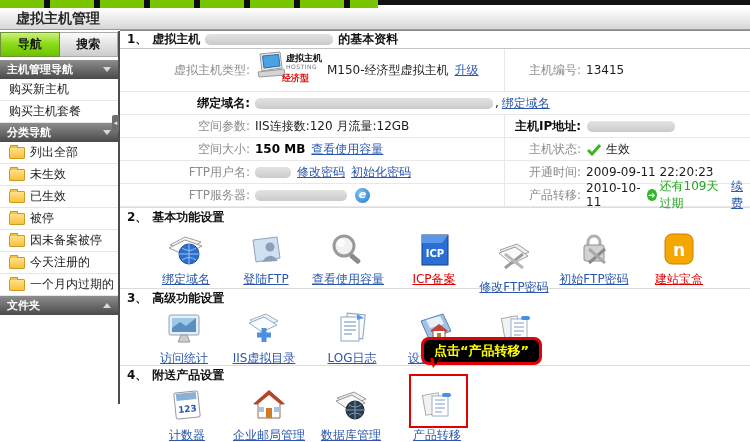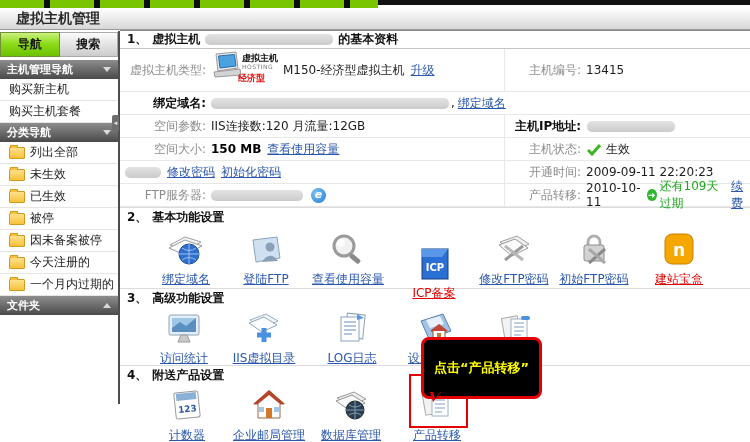"虚拟主机类型:" .lbl { margin-left: none -> 44px }
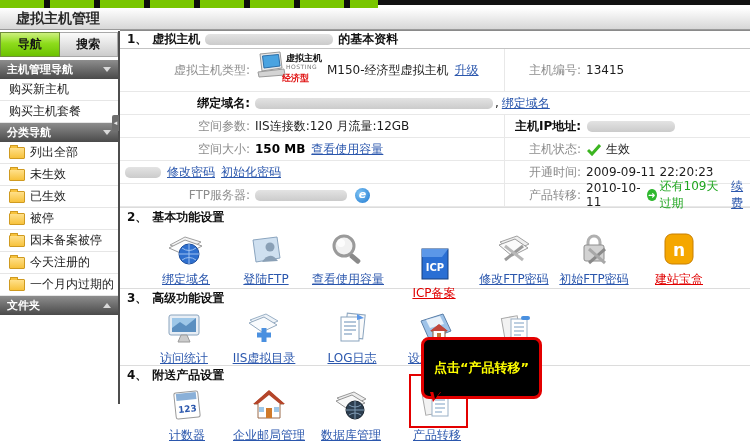"FTP用户名:" span.lbl { html: none -> <span>FTP用户名:</span> }
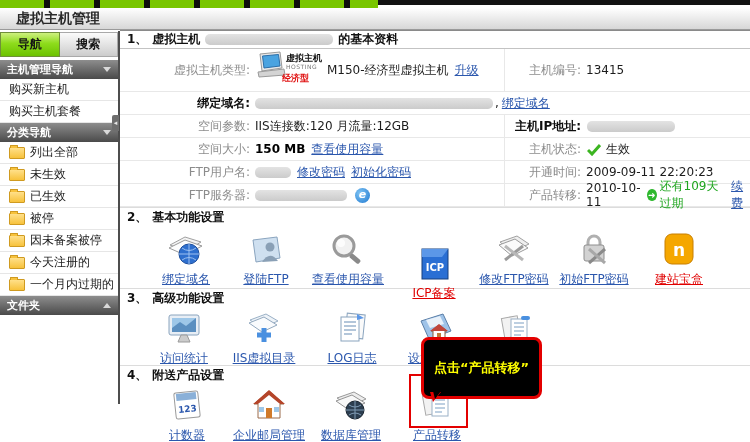"ICP" div.cell { top: 20px -> 6px }
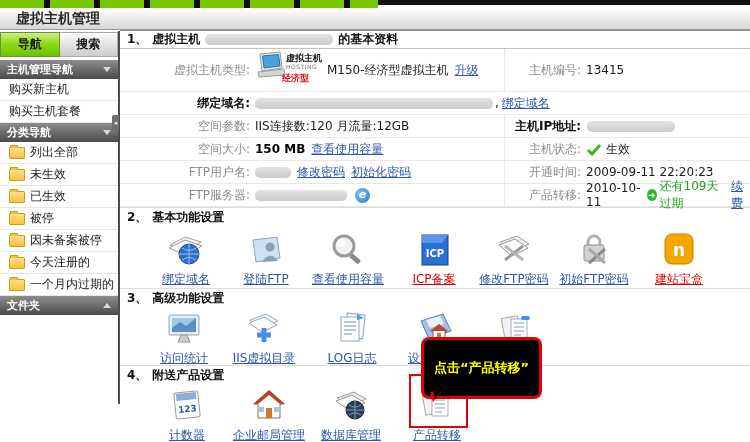"修改FTP密码" div.cell { top: 6px -> 14px }
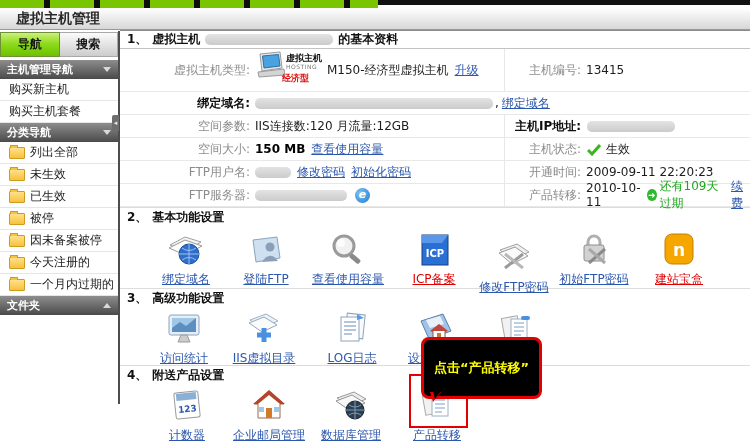"点击“产品转移”" .callout { padding: 19px 10px -> 2px 10px }
